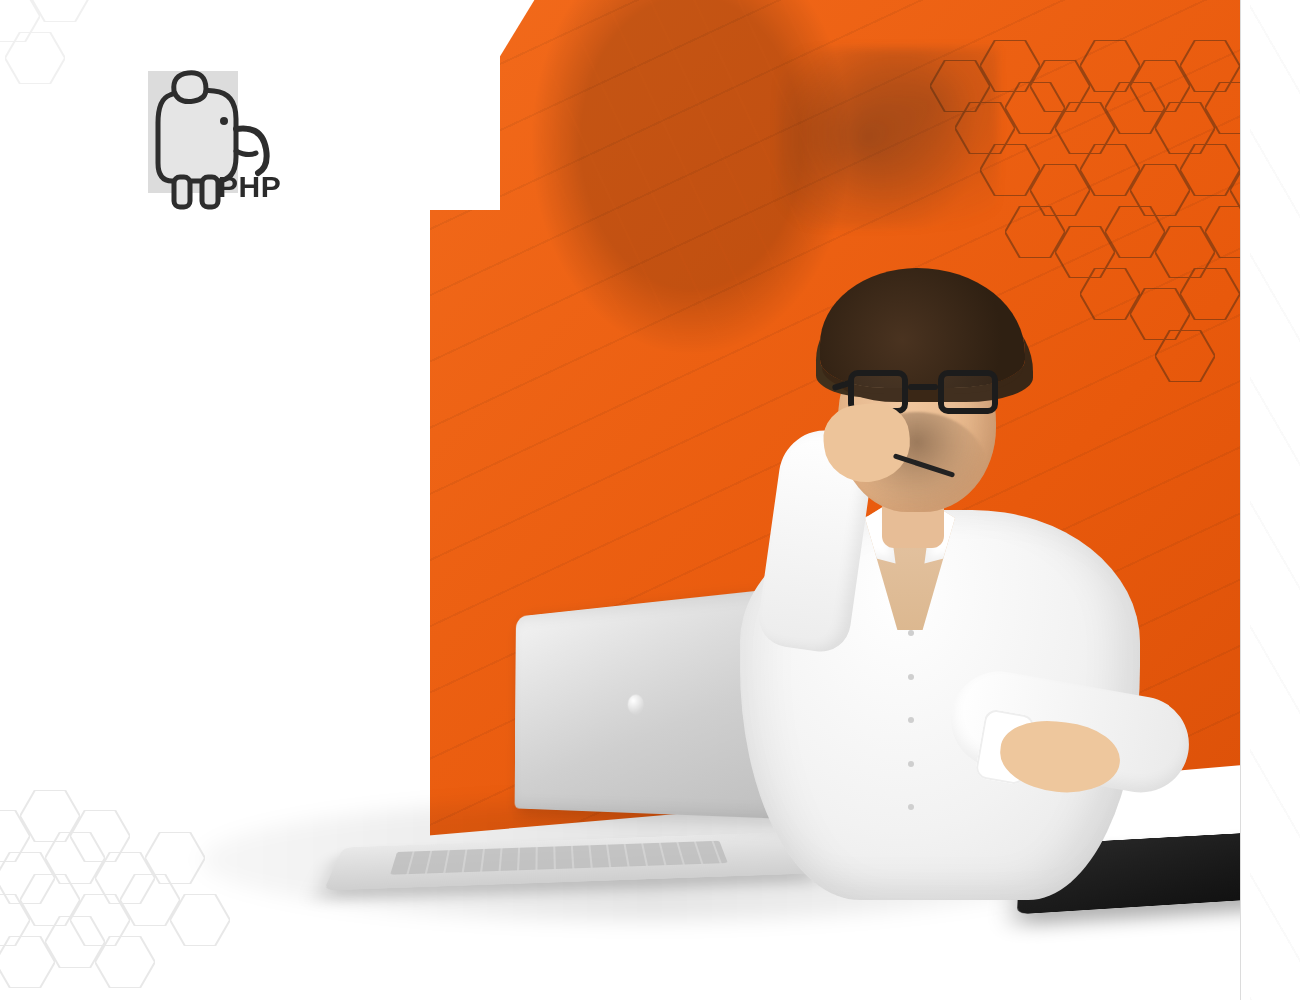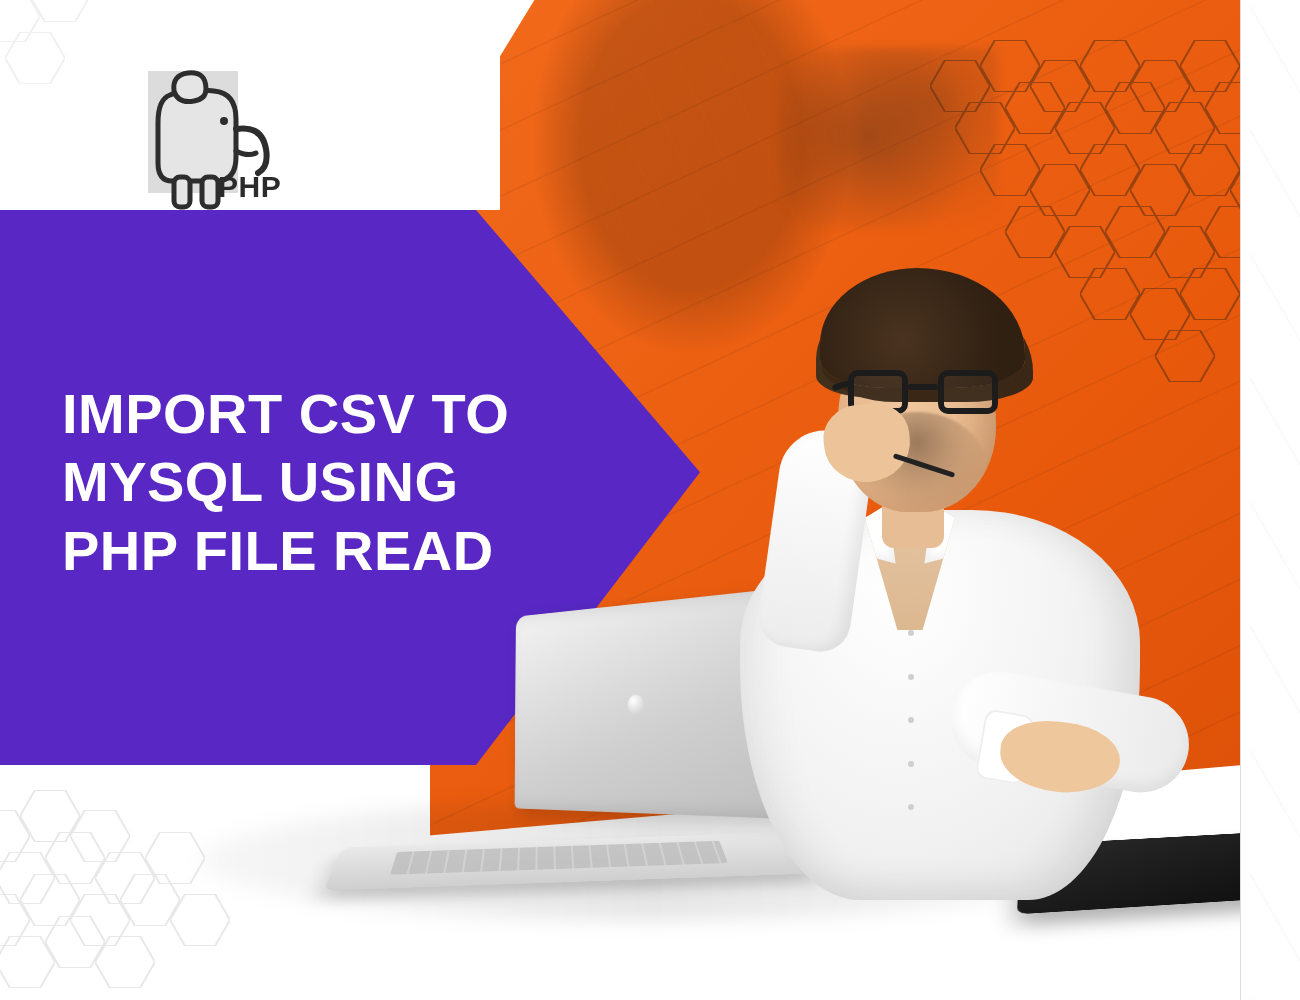"IMPORT CSV TO MYSQL USING" div.purple-panel { html: <div> <div>IMPORT CSV TO MYSQL USING PHP FILE READ</div> </div> -> none }
